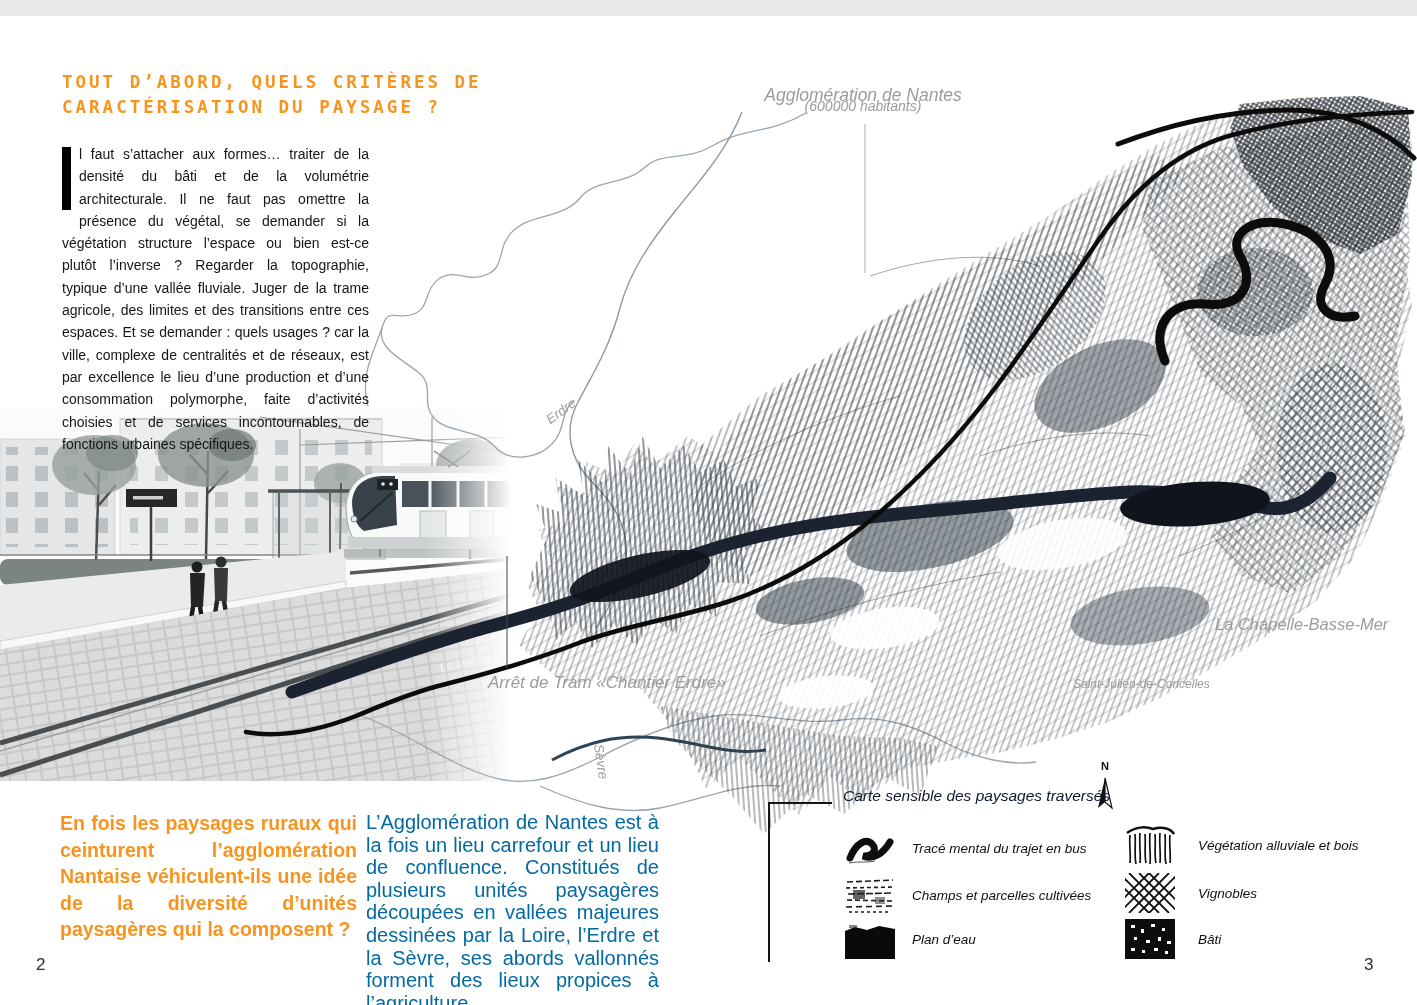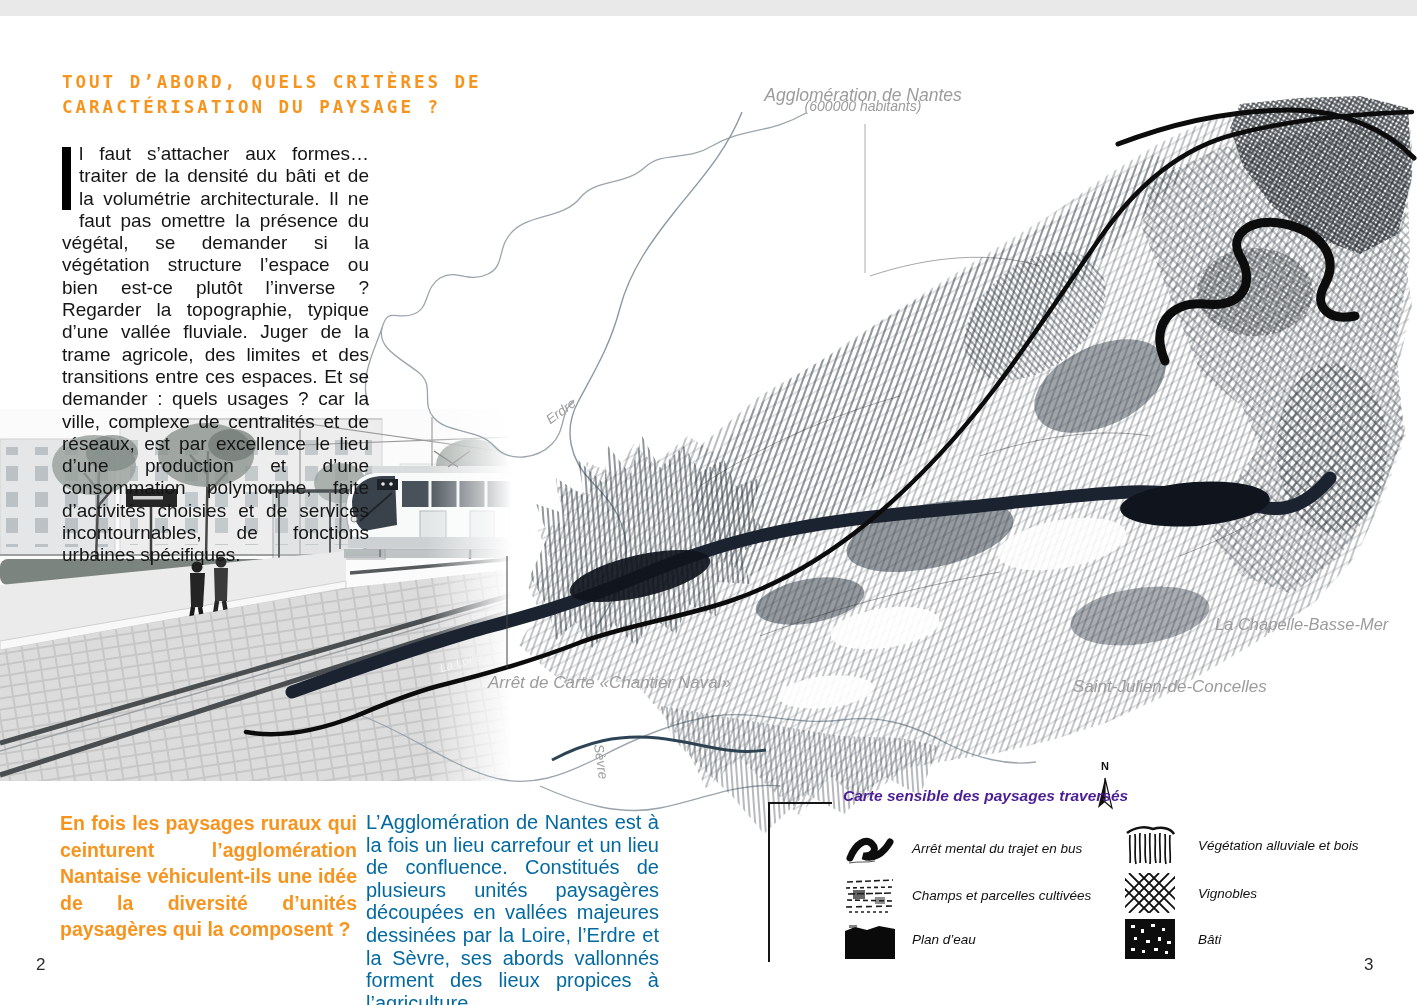"l faut s’attacher aux formes…" .intro { font-size: 19px -> 14px }
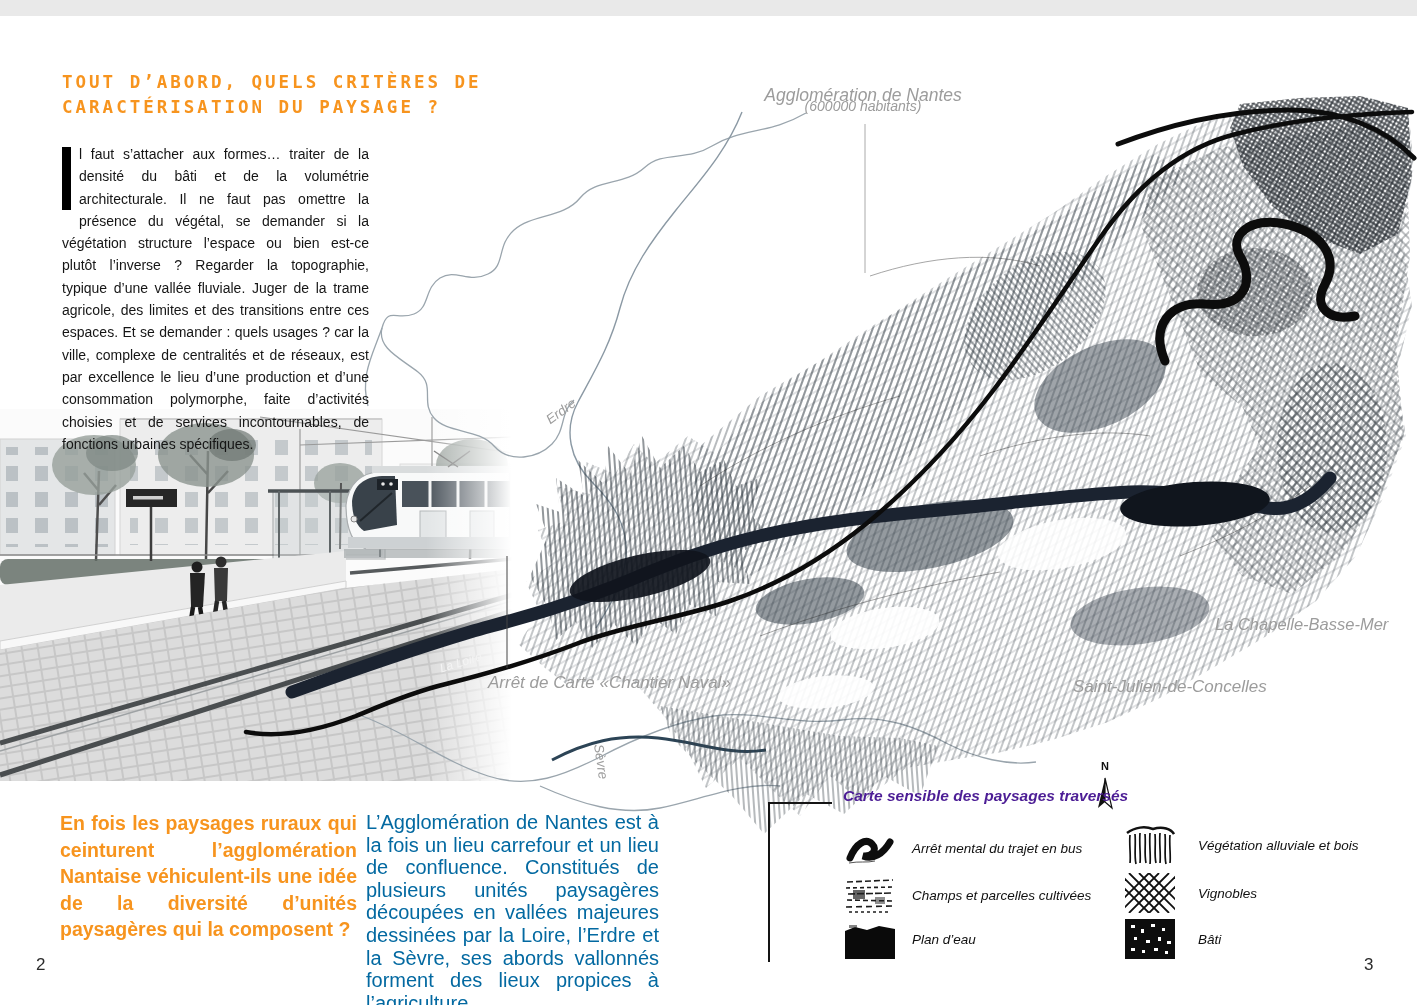"Arrêt de Carte «Chantier Naval»" div.maplbl { text: Carte «Chantier Naval -> Tram «Chantier Erdre }
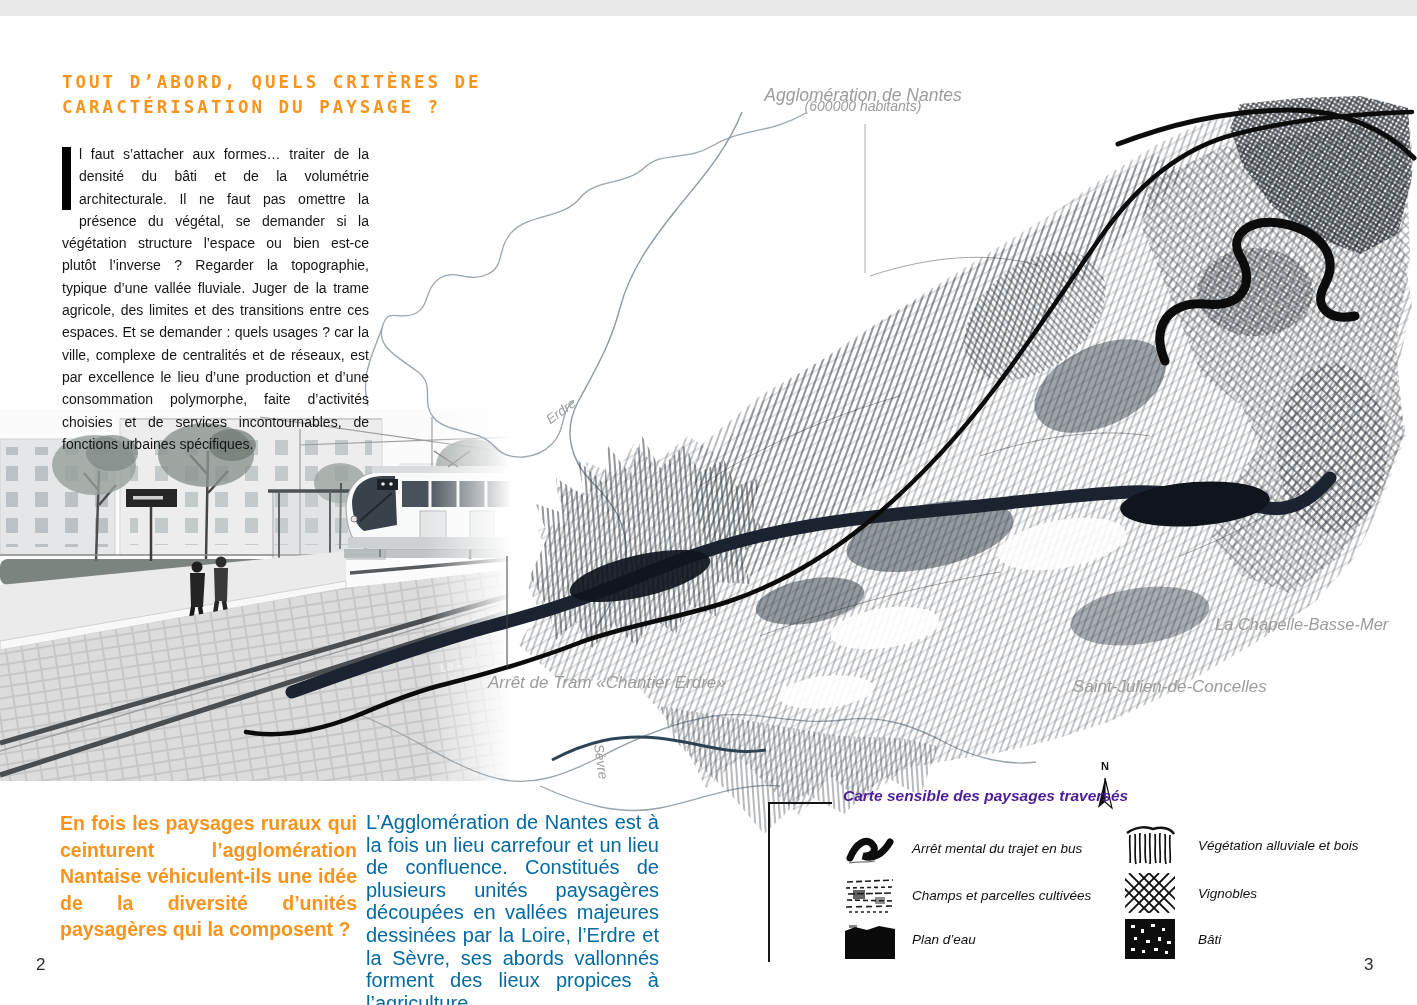"Saint-Julien-de-Concelles" .lbl-stjulien { font-size: 17px -> 12px }
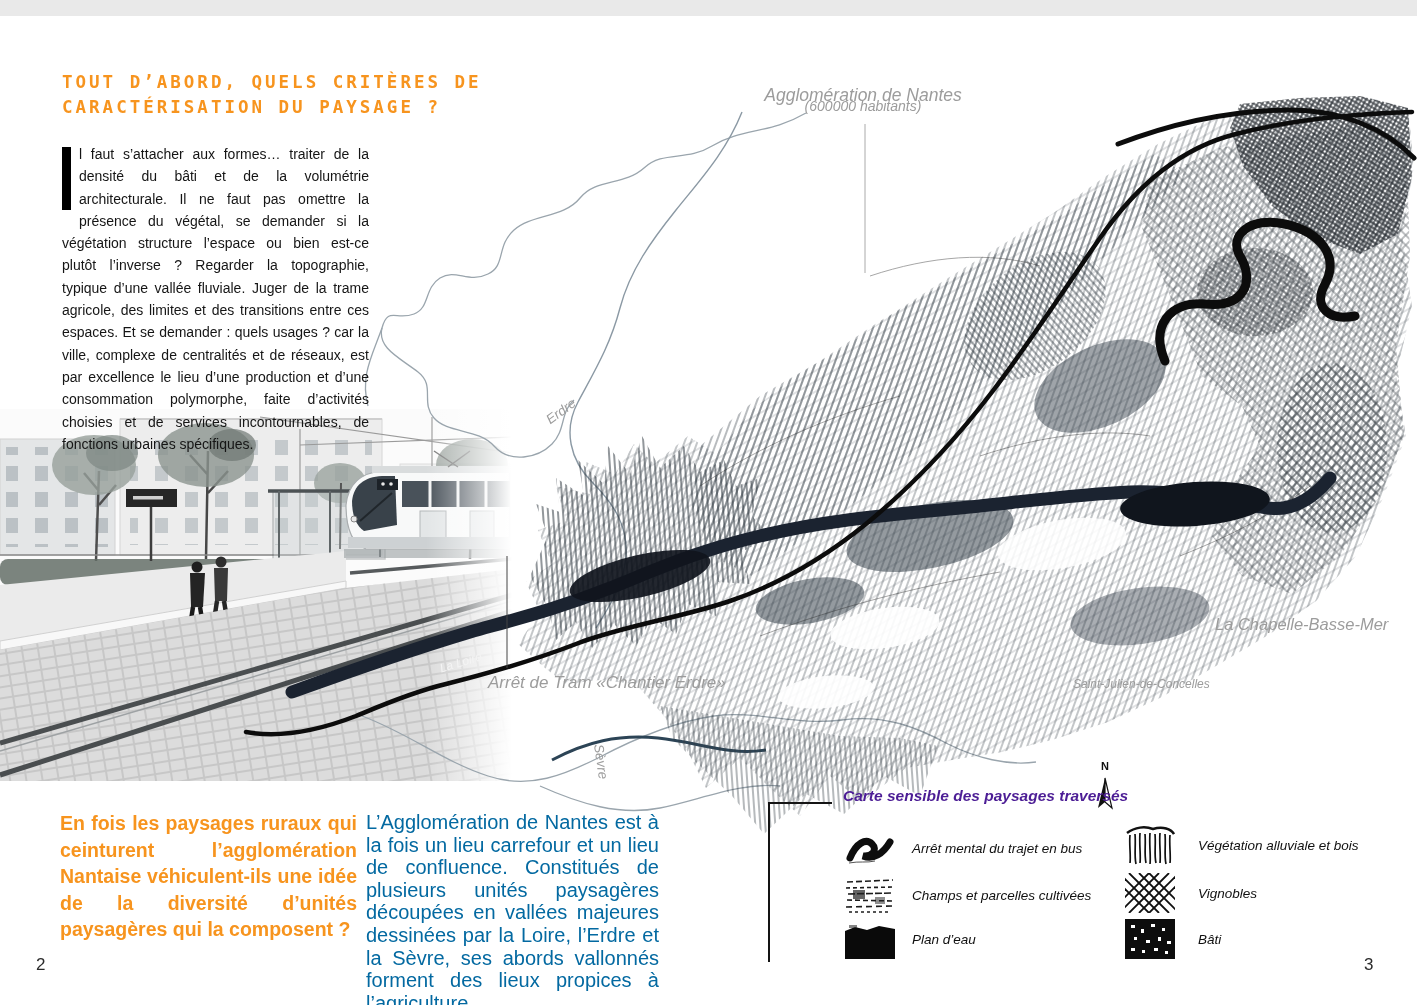"Carte sensible des paysages traversés" .legend-title { color: #4c1d95 -> #0f172a; font-weight: bold -> none }
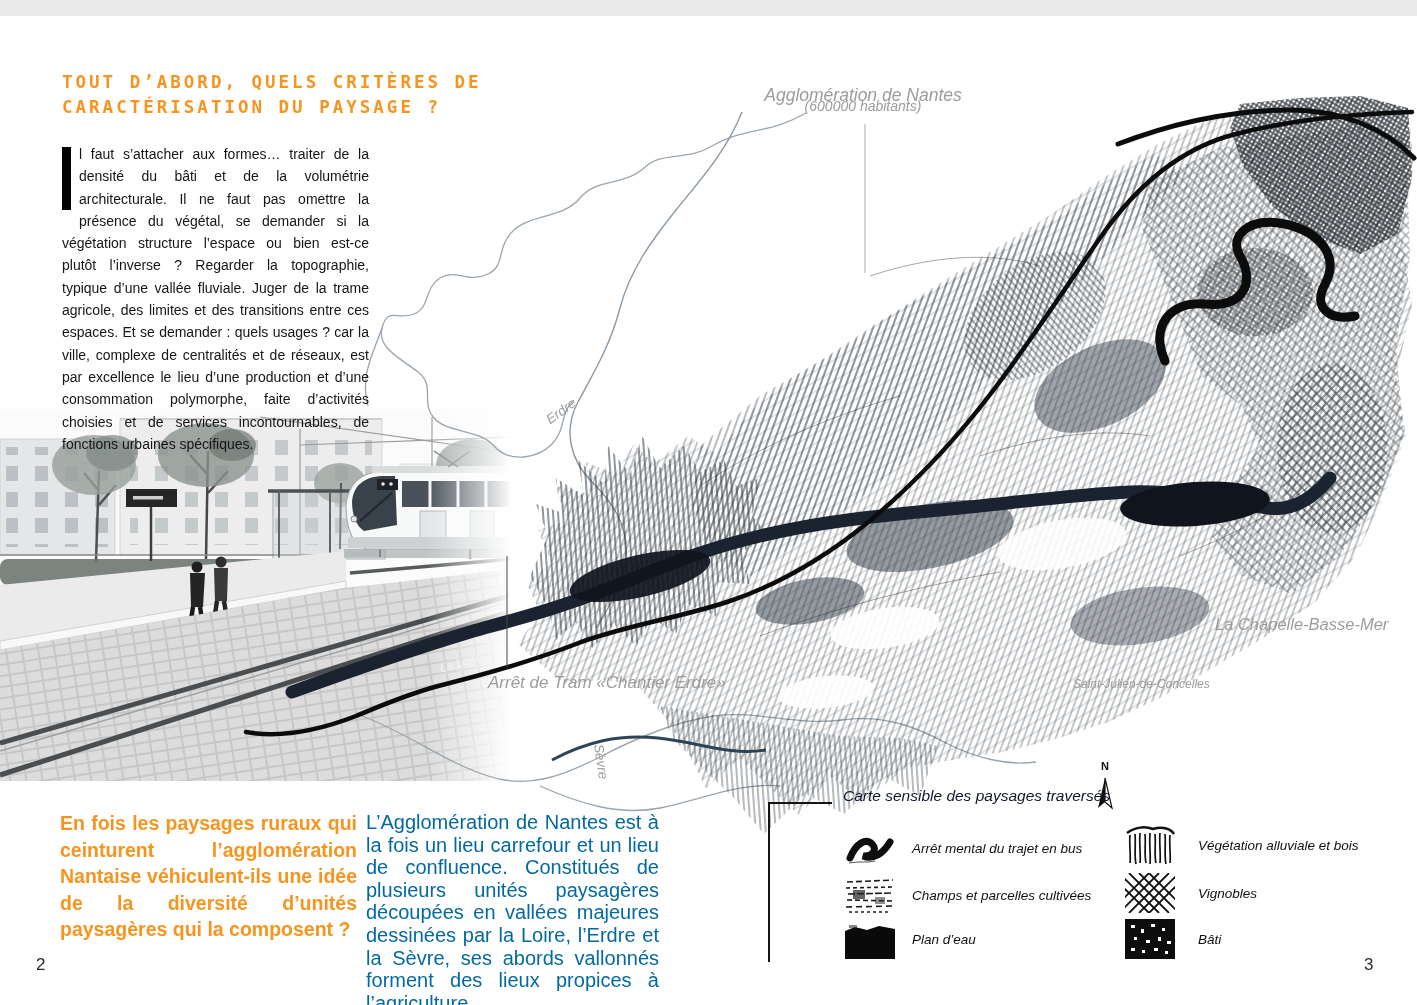"Arrêt mental du trajet en" div.legend-label { text: Arrêt -> Tracé }
